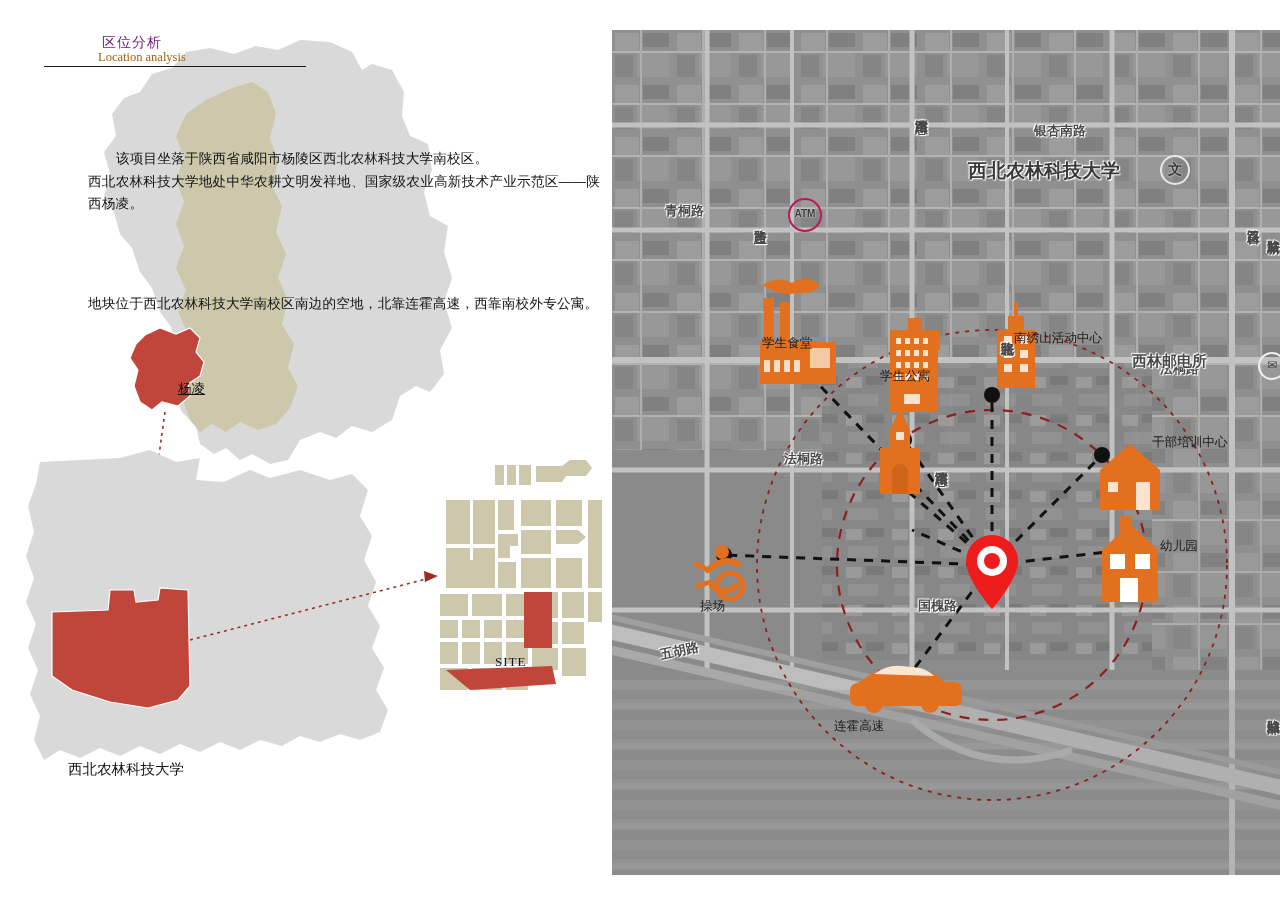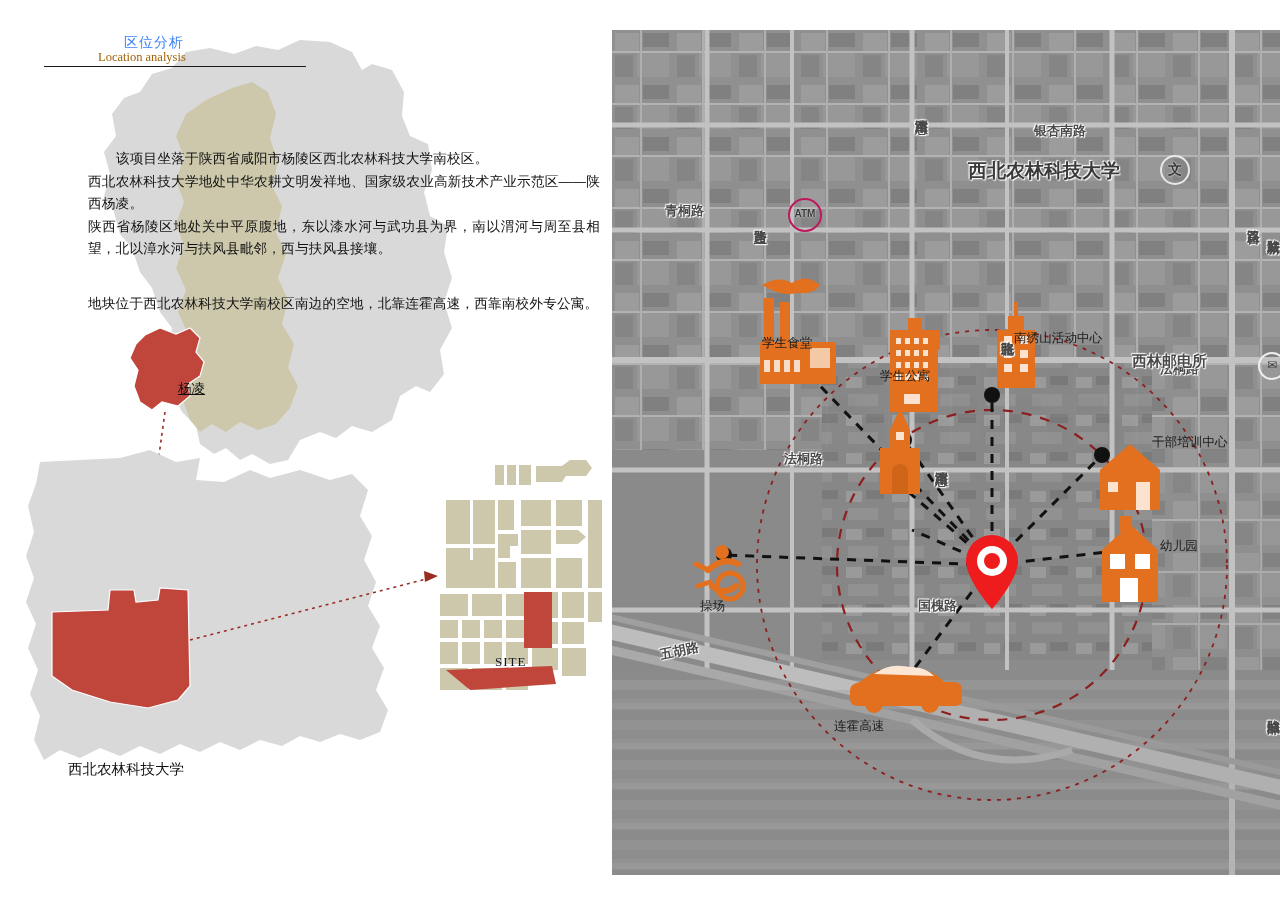"区位分析" #title-cn { color: #3b82f6 -> #701a75; margin-left: 80px -> 58px }
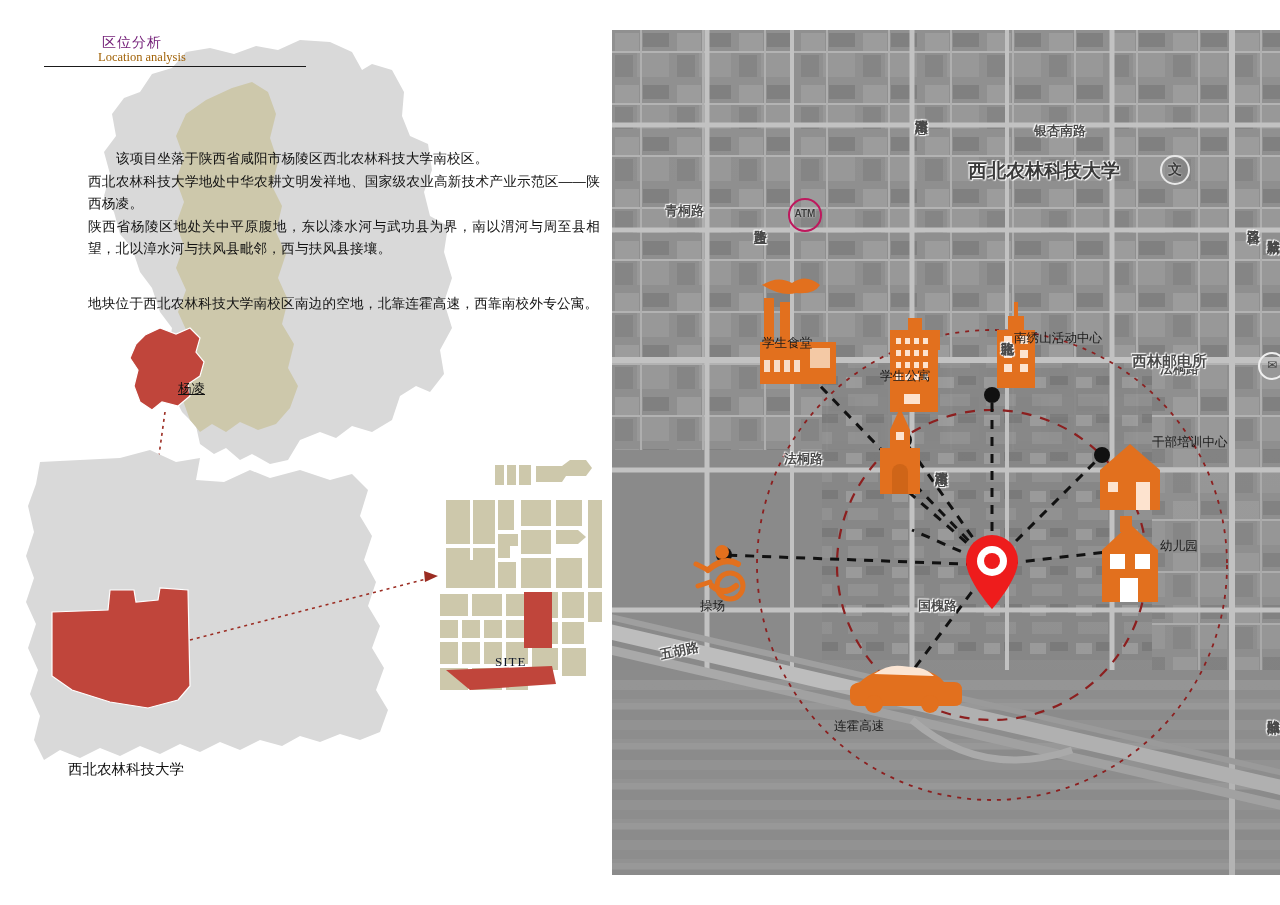"陕西省杨陵区地处关中平原腹地，东以漆水河与武功县为界，南以渭河与周至县相望，北以" span { html: <span>陕西省杨陵区地处关中平原腹地，东以漆水河与武功县为界，南以渭河与周至县相望，北以漳水河与扶风县毗邻，西与扶风县接壤。</span> -> none }
